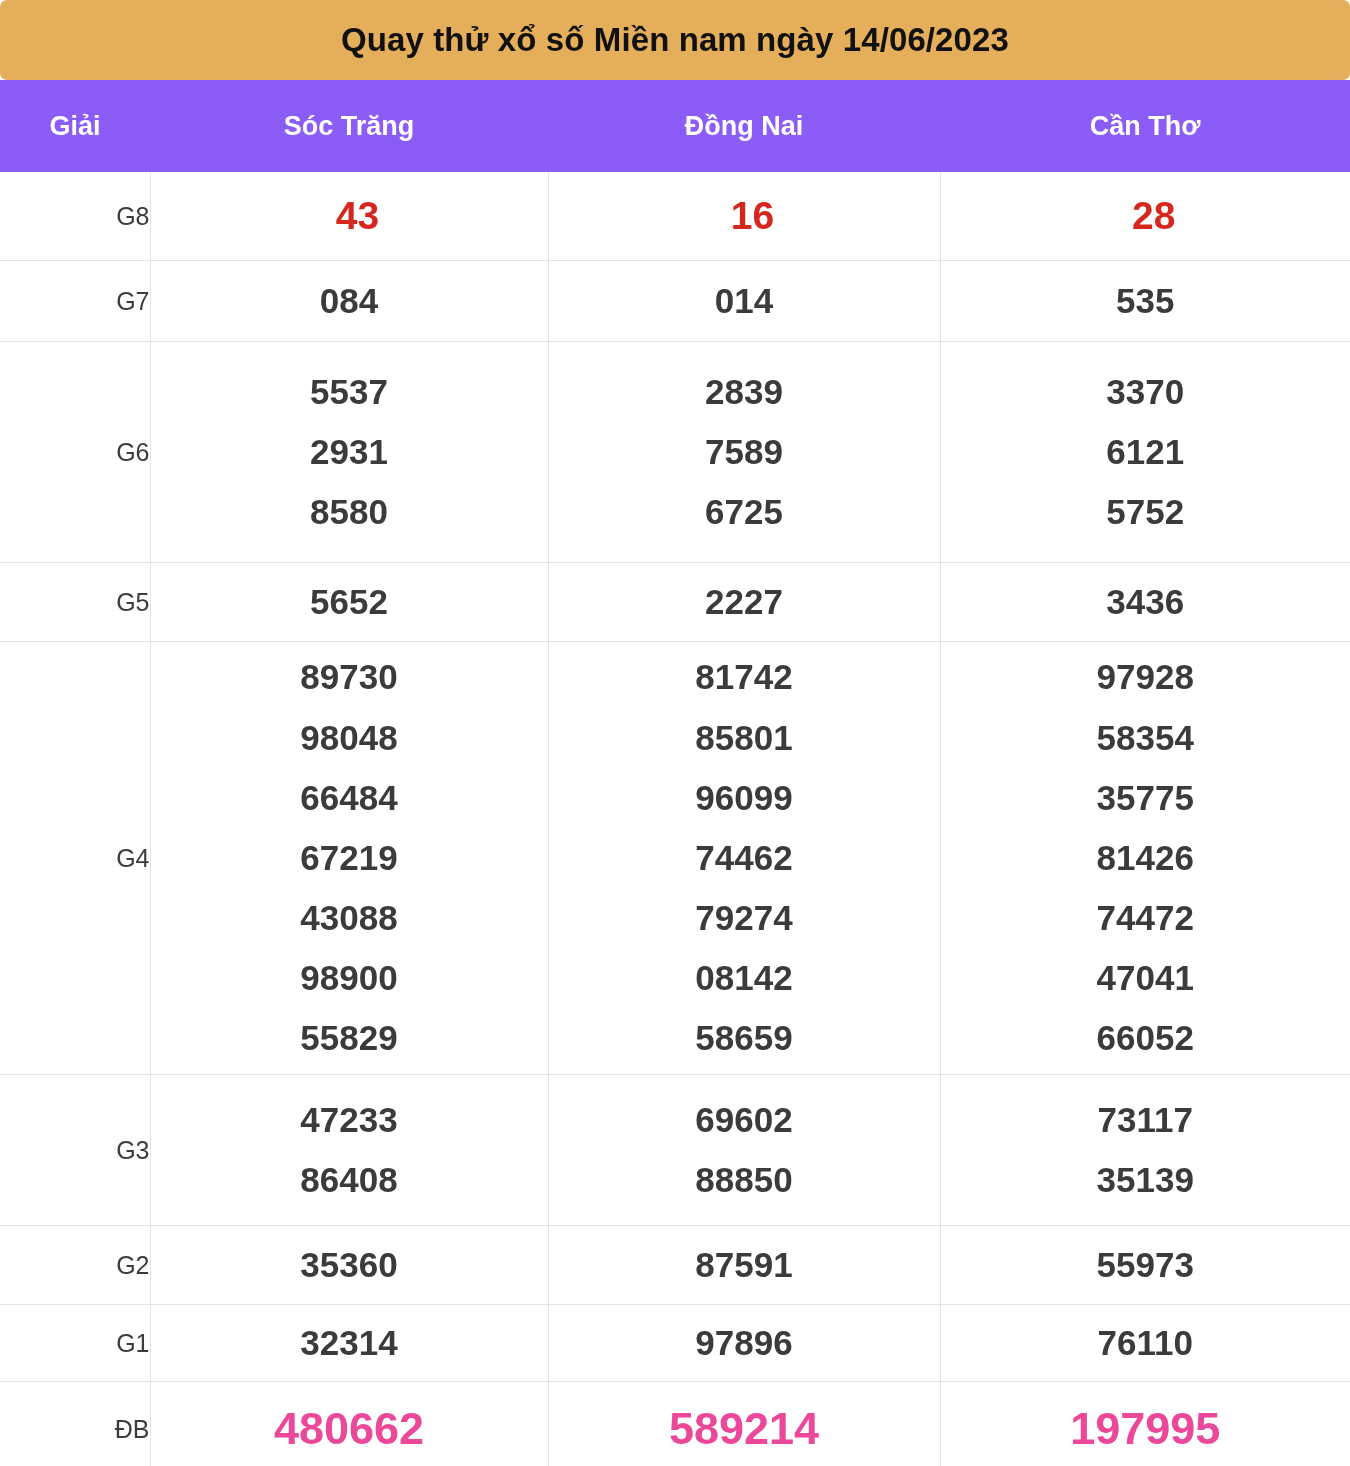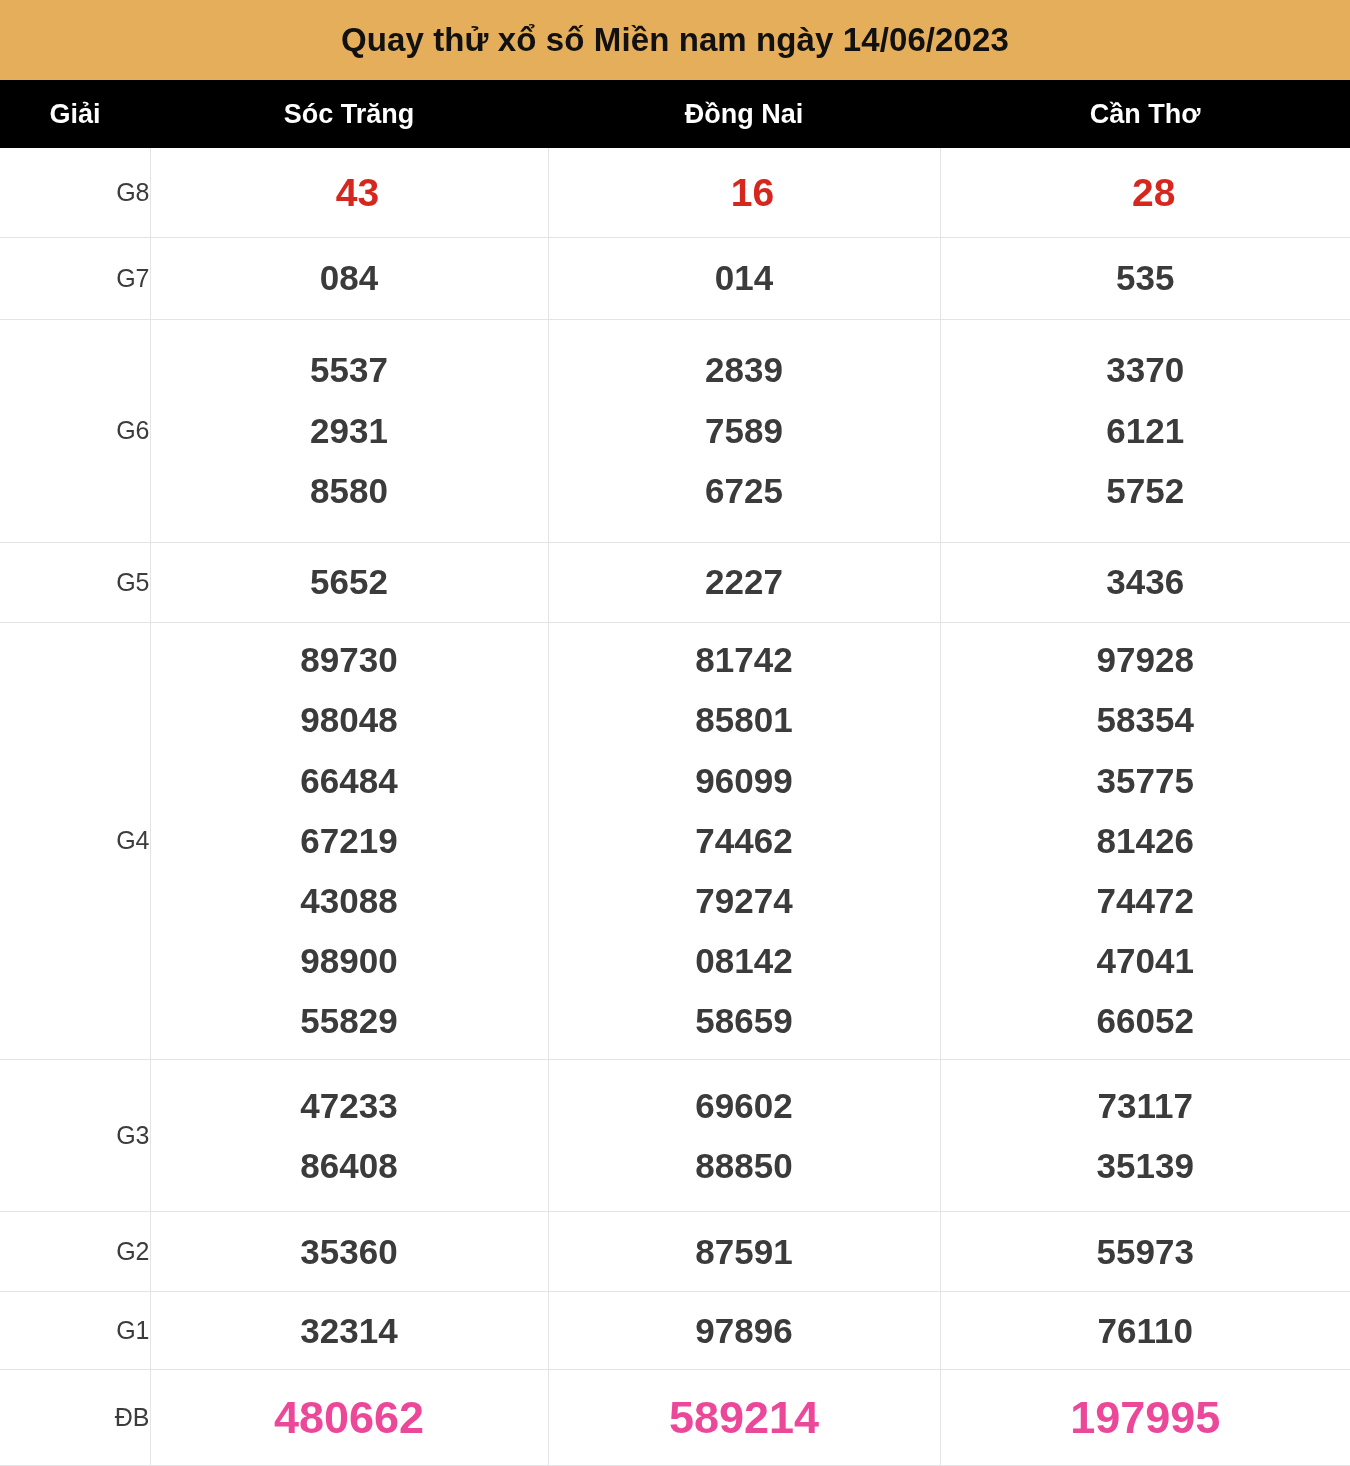"Quay thử xổ số Miền" .title-banner { border-radius: none -> 7px }
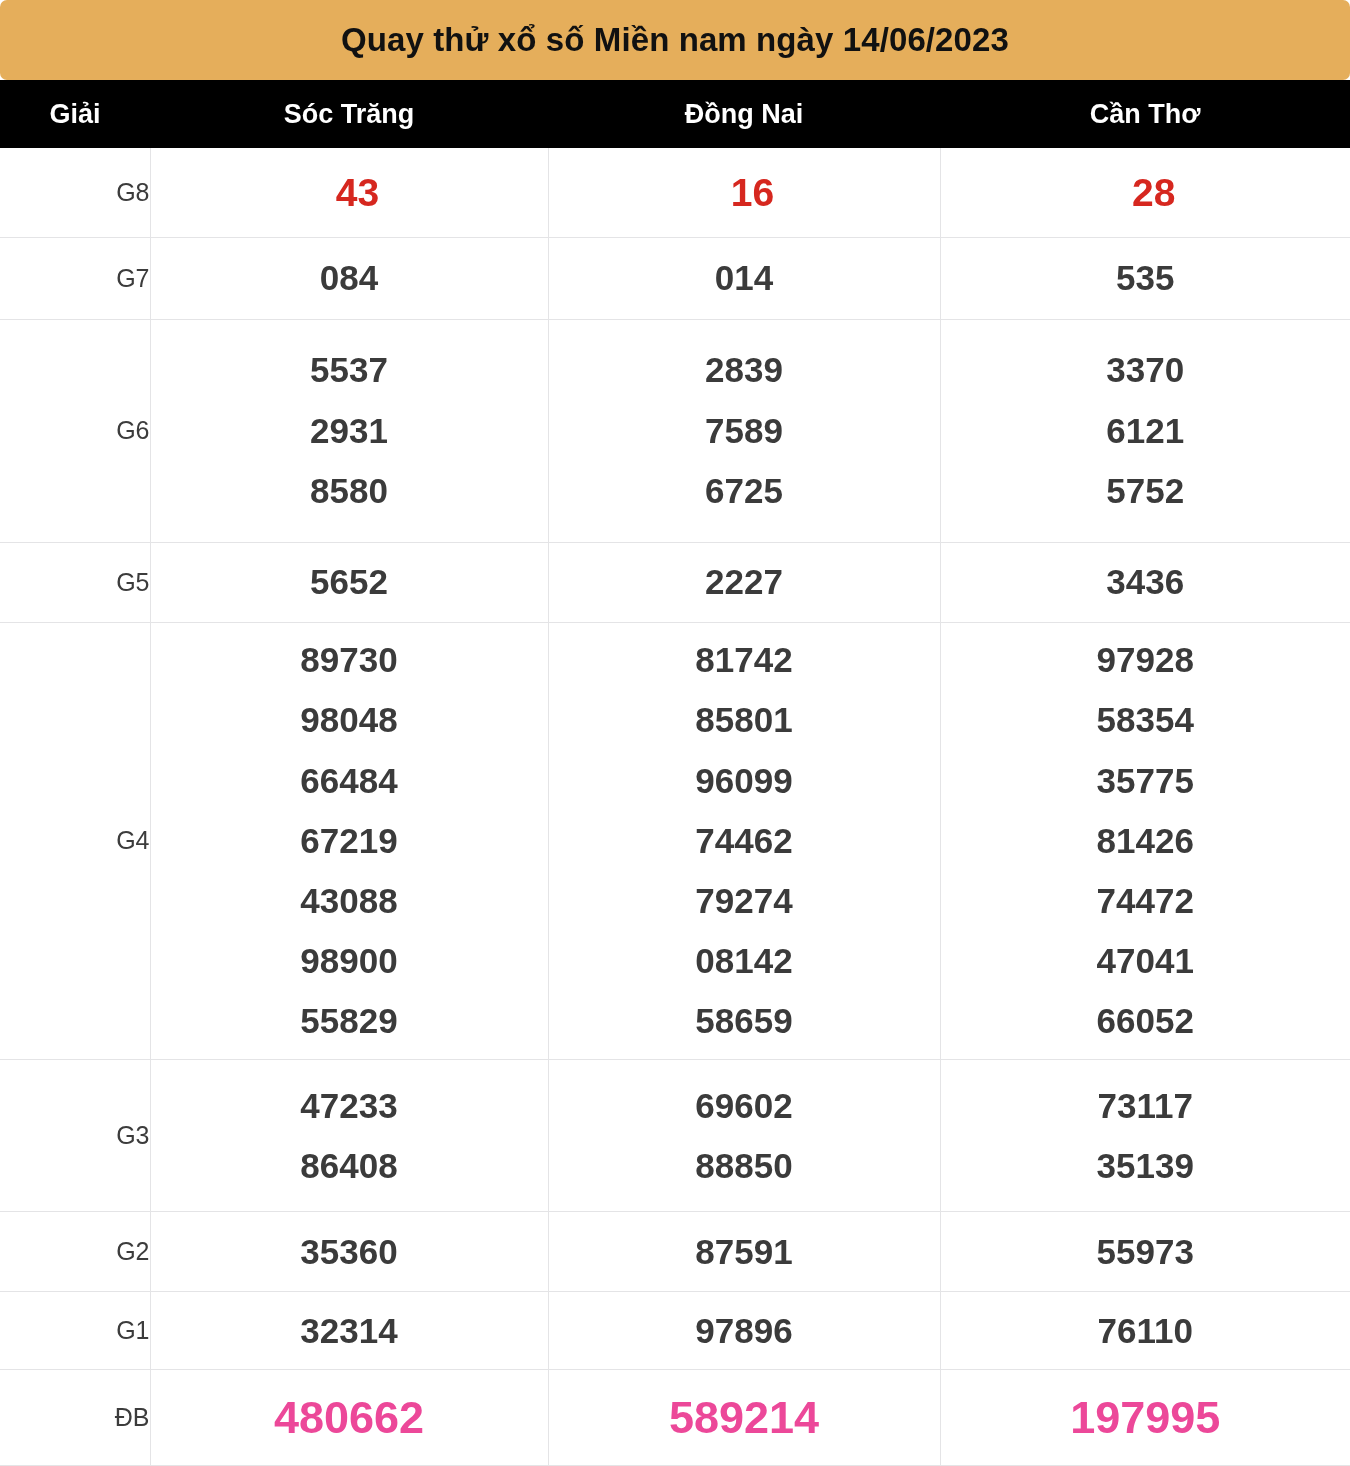"Giải" .results-table thead th { background: #000000 -> #8b5cf6; padding: 0 -> 12px }
